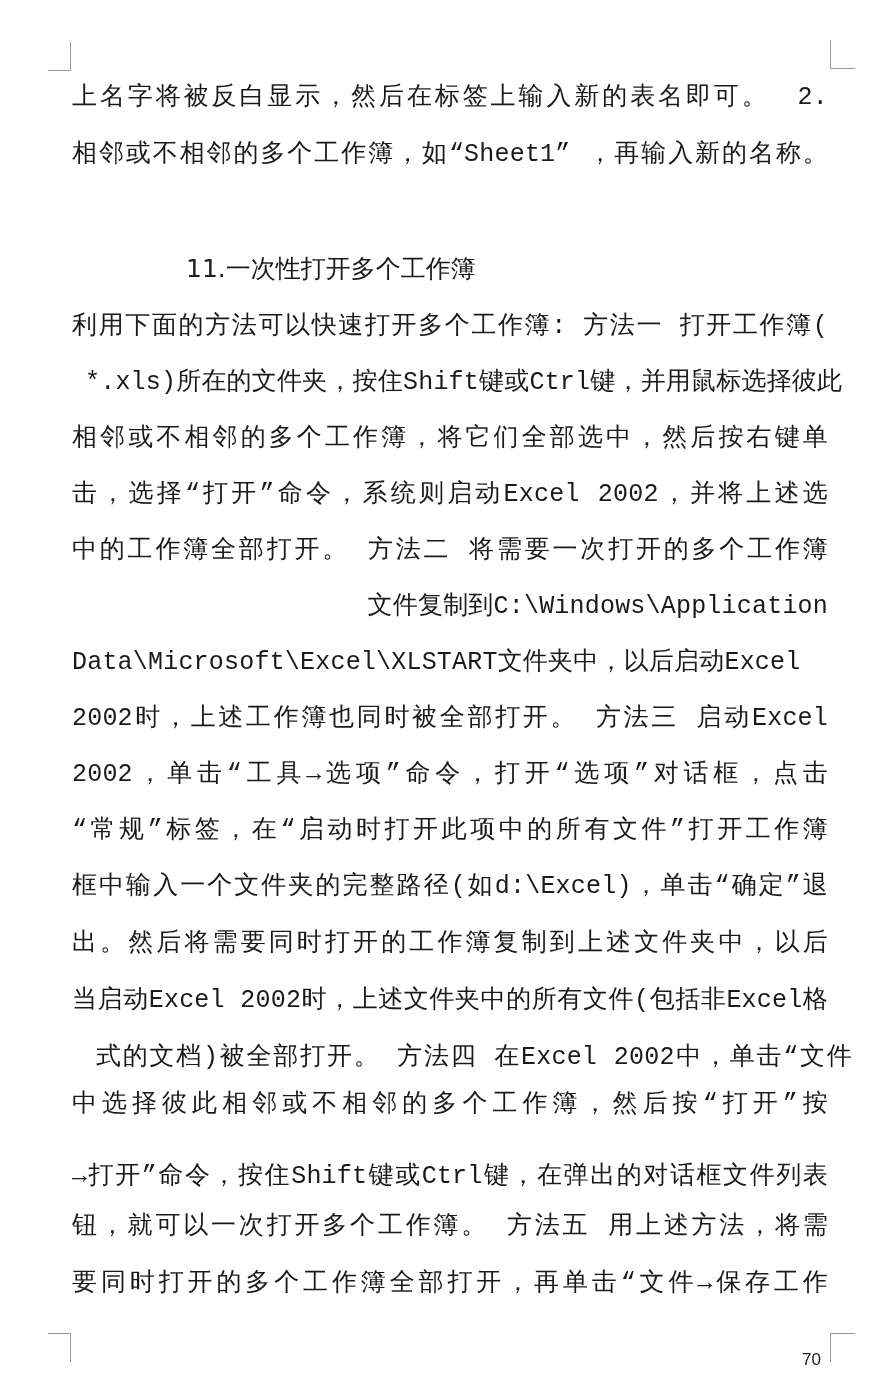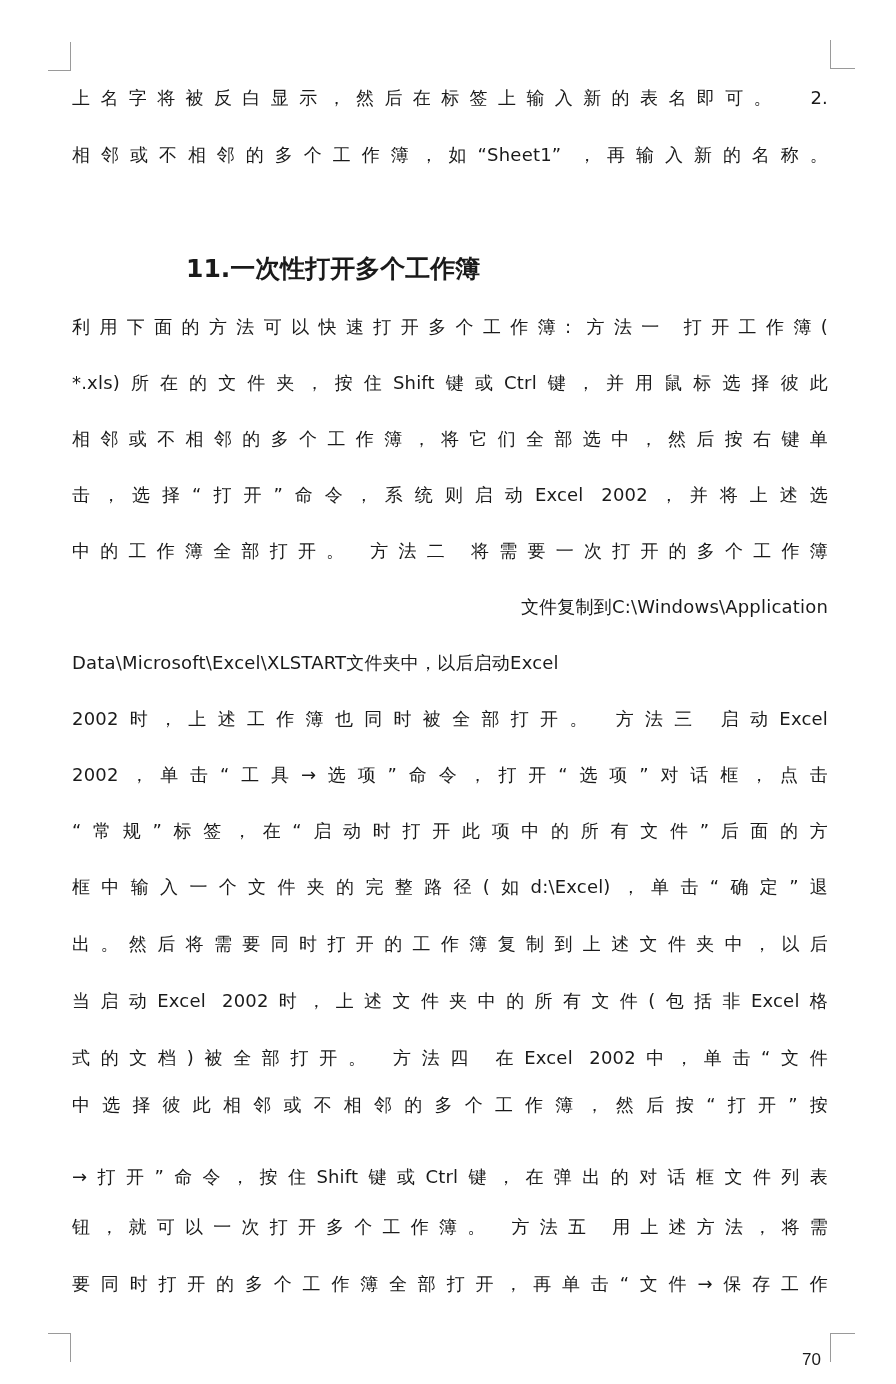"上名字将被反白显示，然后在标签上输入新的表名即可。 2." .line { font-family: none -> Liberation Mono, monospace; font-size: 18px -> 25px }
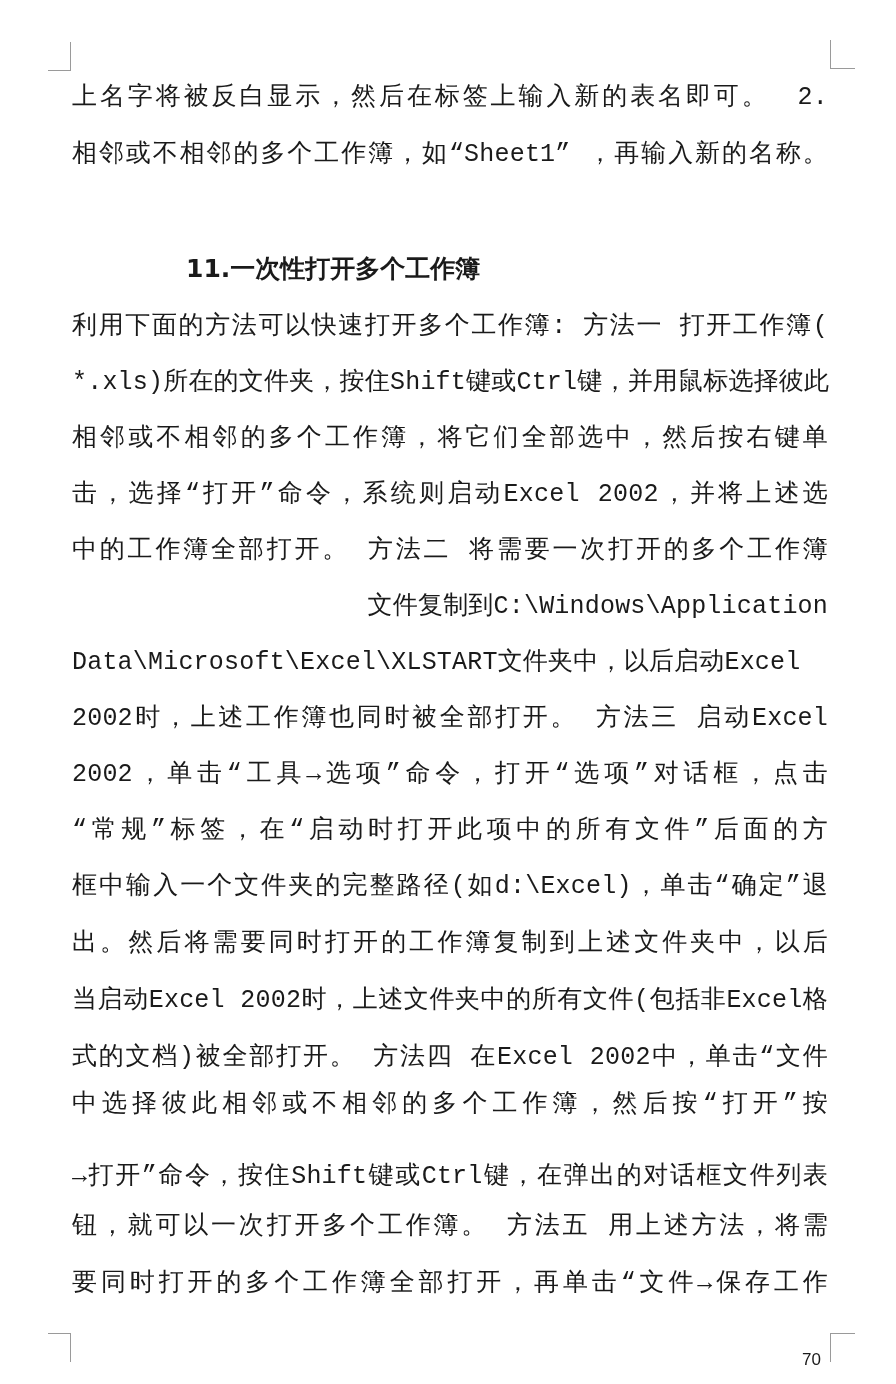"11.一次性打开多个工作簿" .heading { font-weight: bold -> normal }
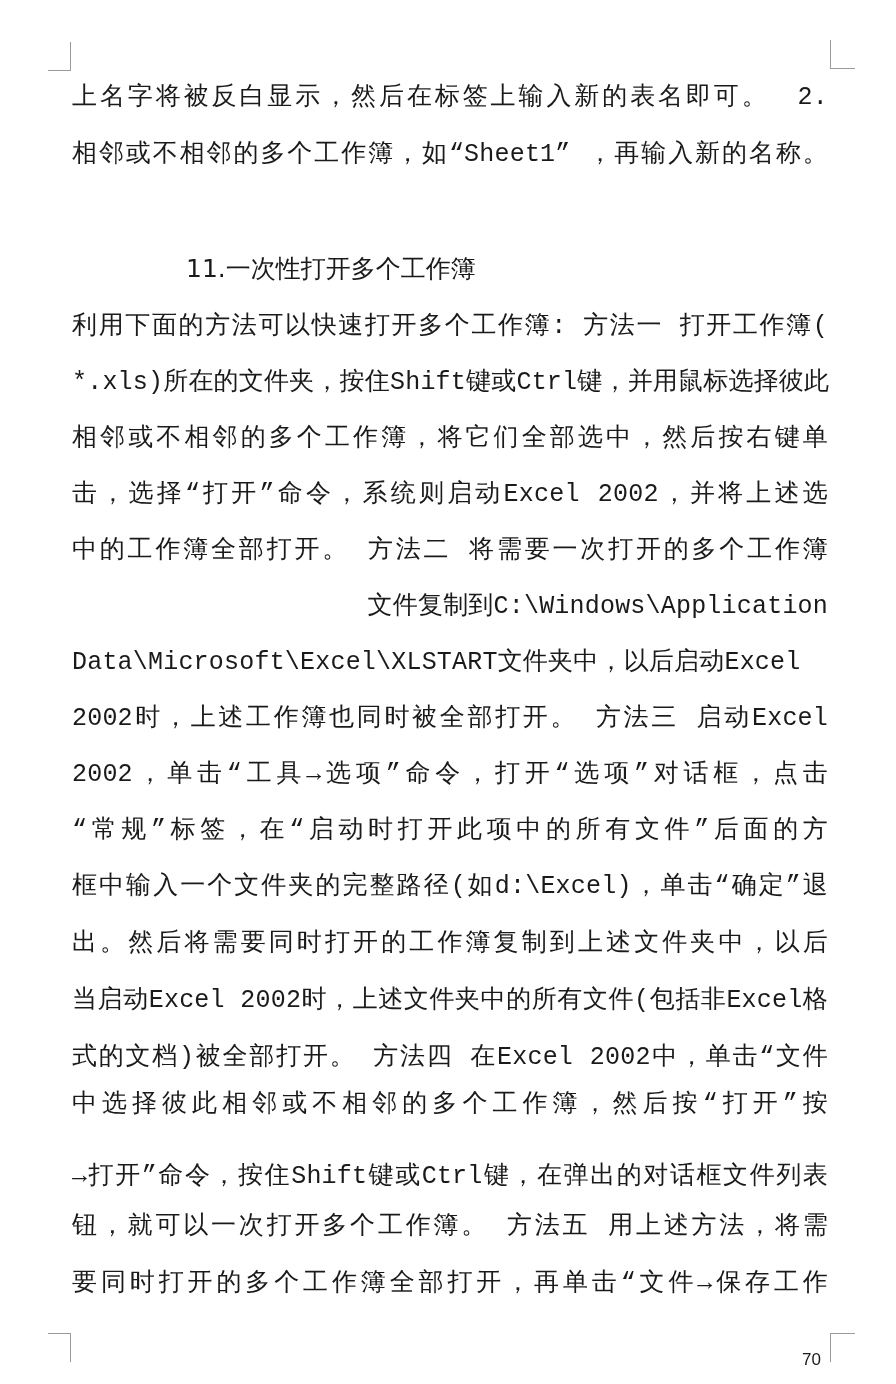"*.xls)所在的文件夹，按住Shift键或Ctrl键，并用鼠标选择彼此" div.line { margin-left: none -> 13px }
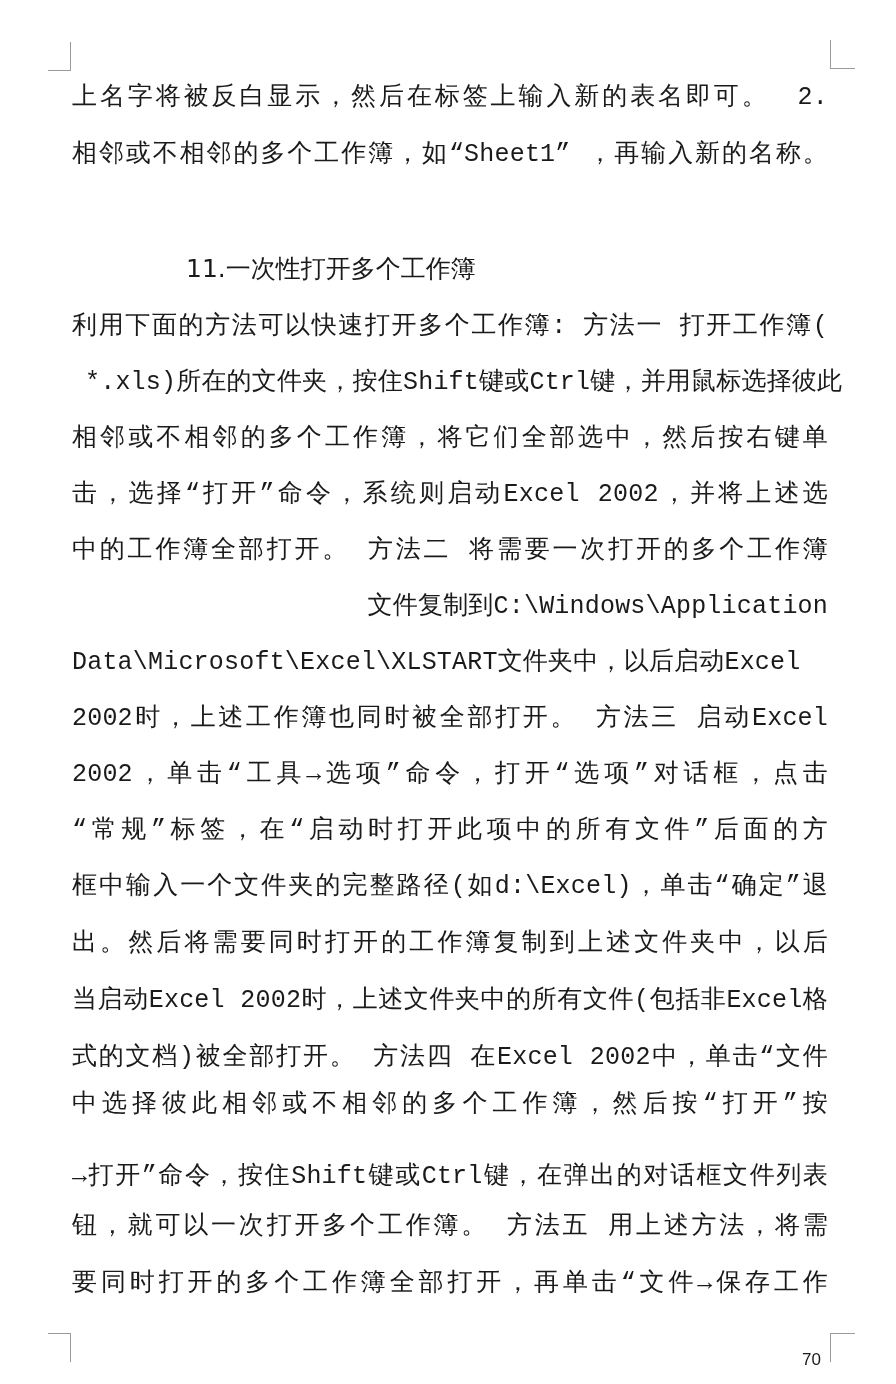"“常规”标签，在“启动时打开此项中的所有文件”后面的方" div.line { text: 后面的方 -> 打开工作簿 }
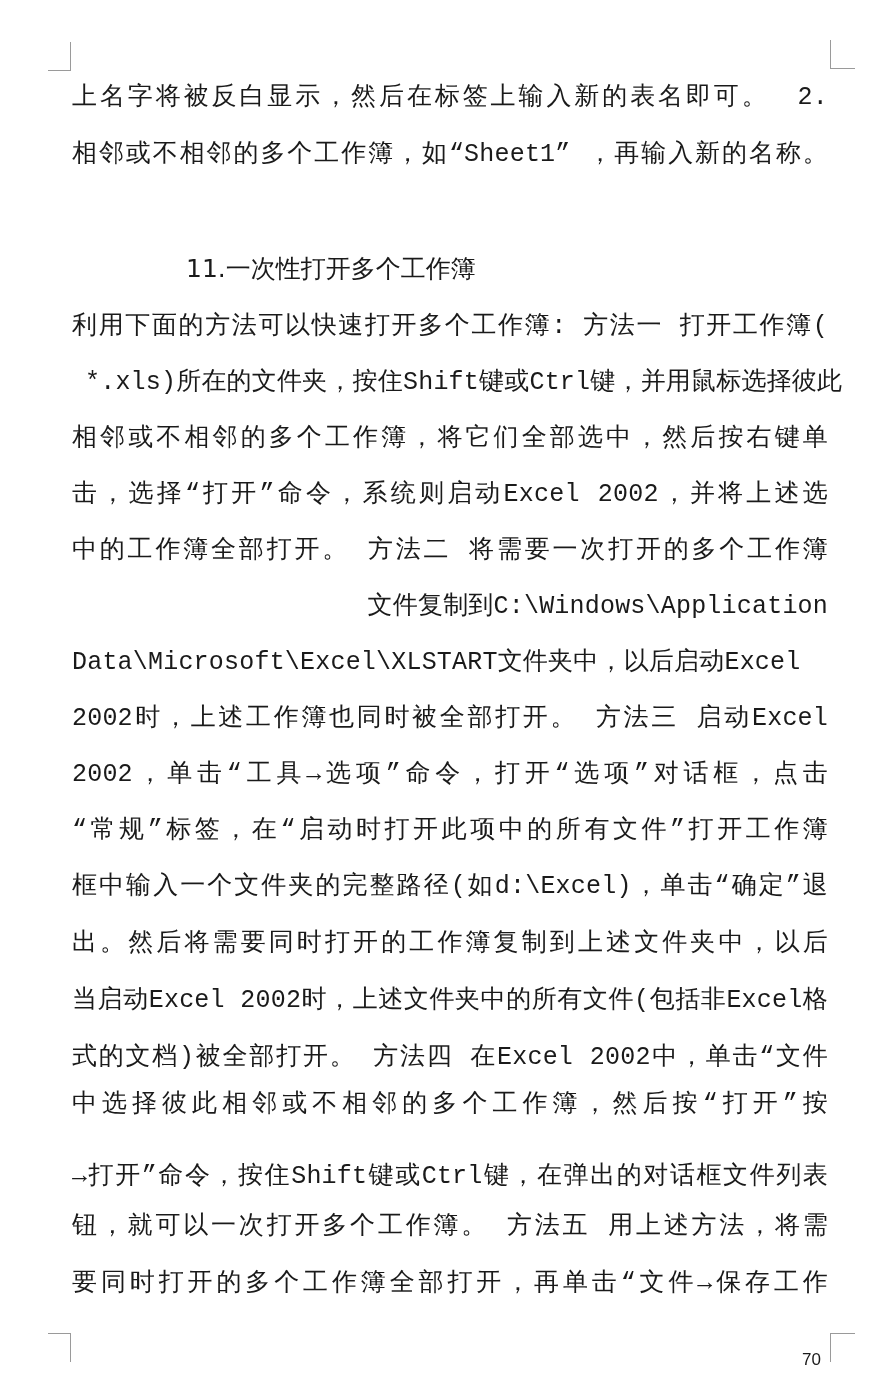"式的文档)被全部打开。 方法四 在Excel 2002中，单击“文件" div.line { margin-left: none -> 24px }
